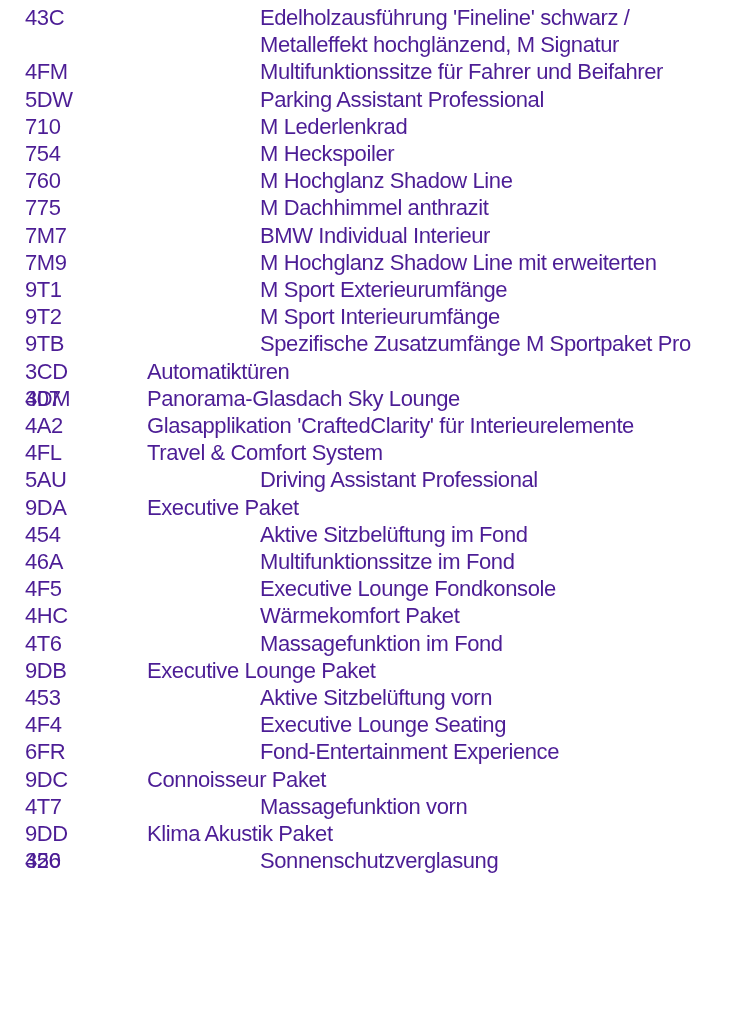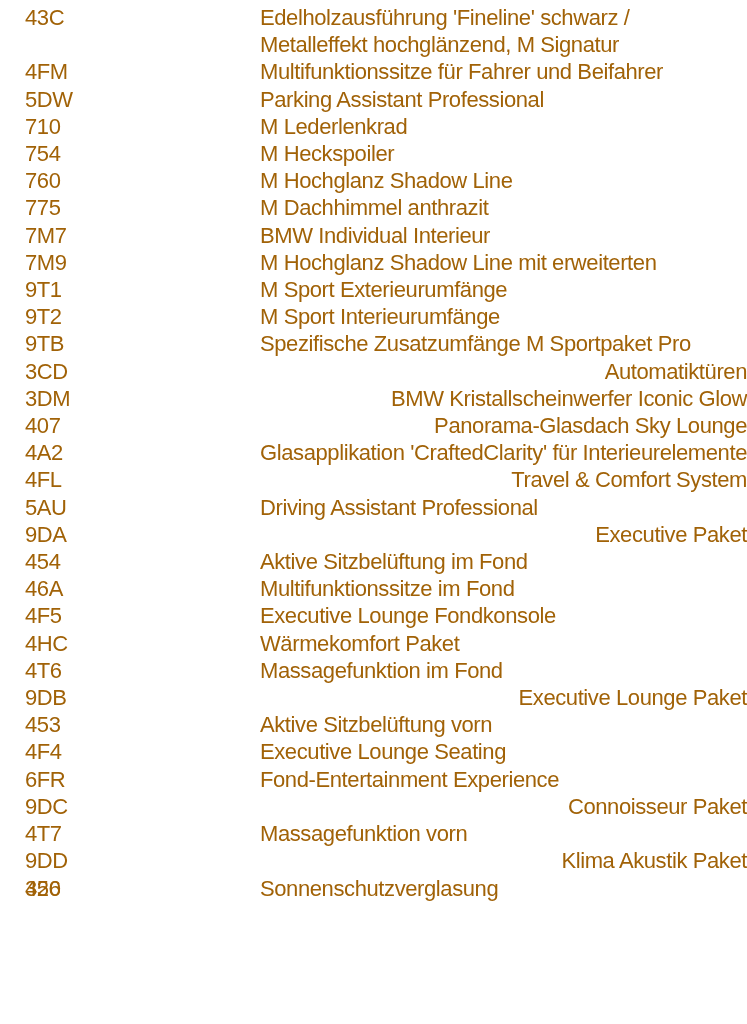"43C" .page { color: #a16207 -> #4c1d95 }
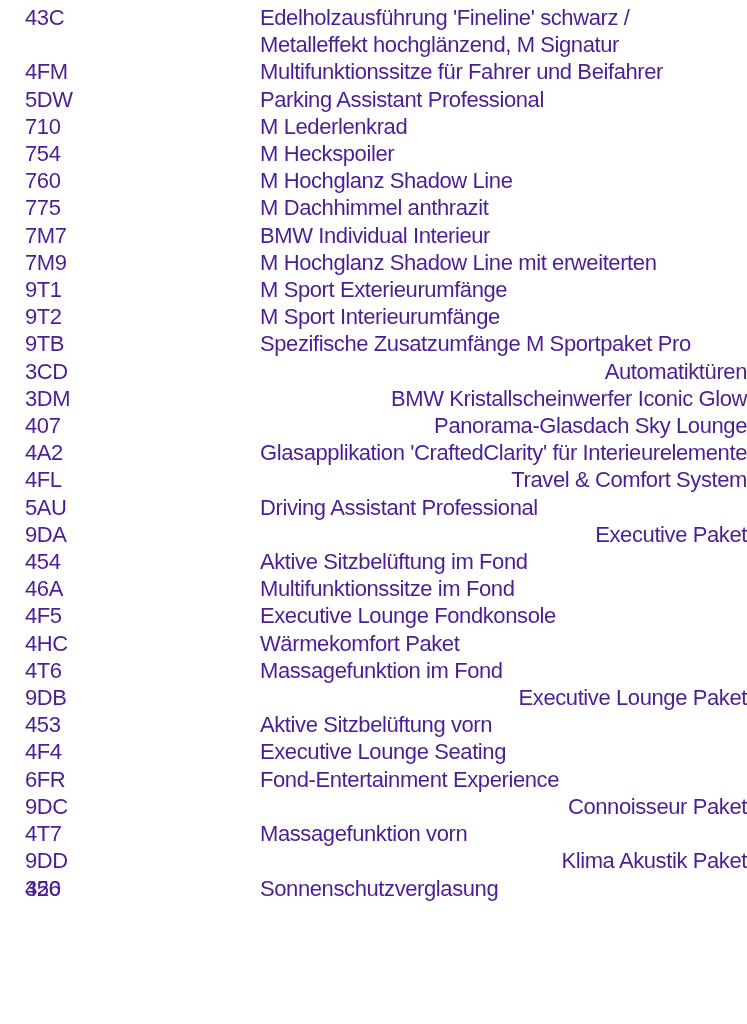"Automatiktüren" .desc.indent-1 { text-align: right -> none }
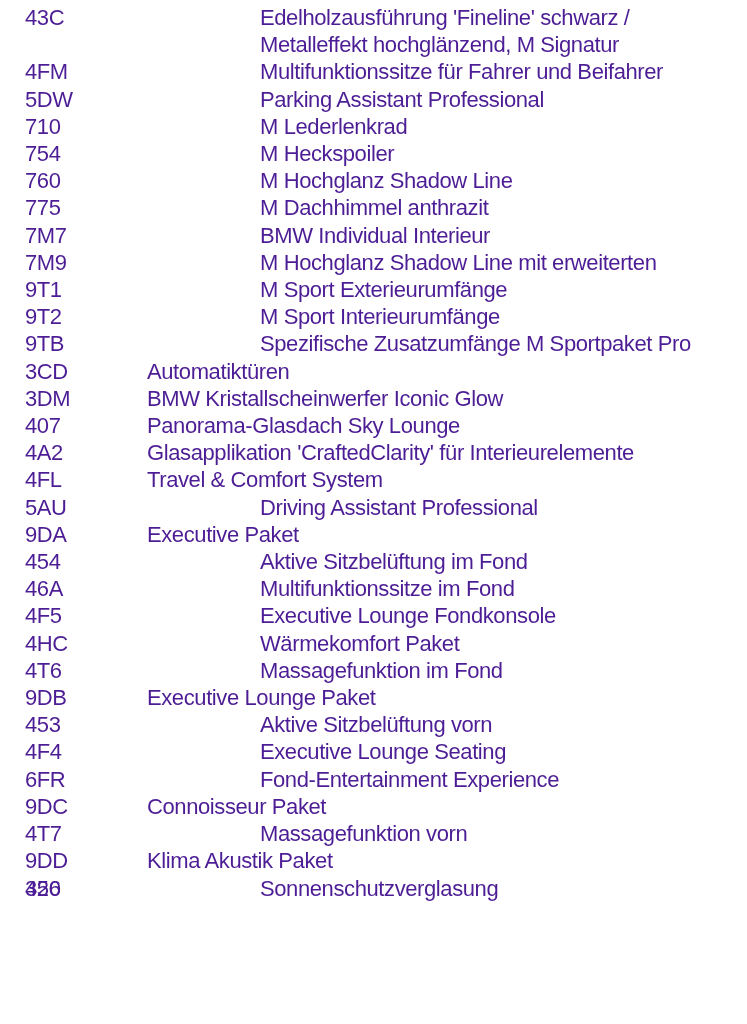"BMW Kristallscheinwerfer Iconic Glow" span.desc { html: <span> <span>BMW Kristallscheinwerfer Iconic Glow</span> </span> -> none }
